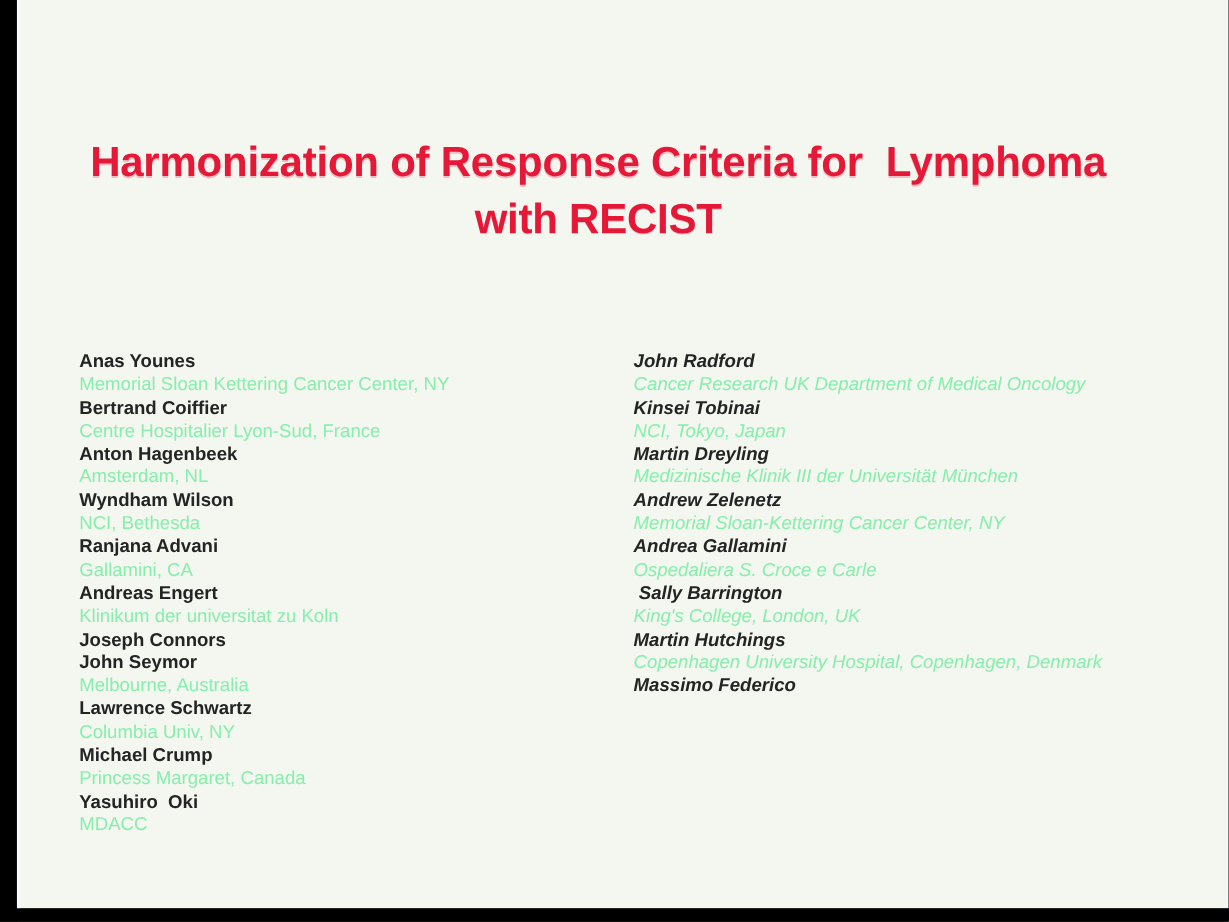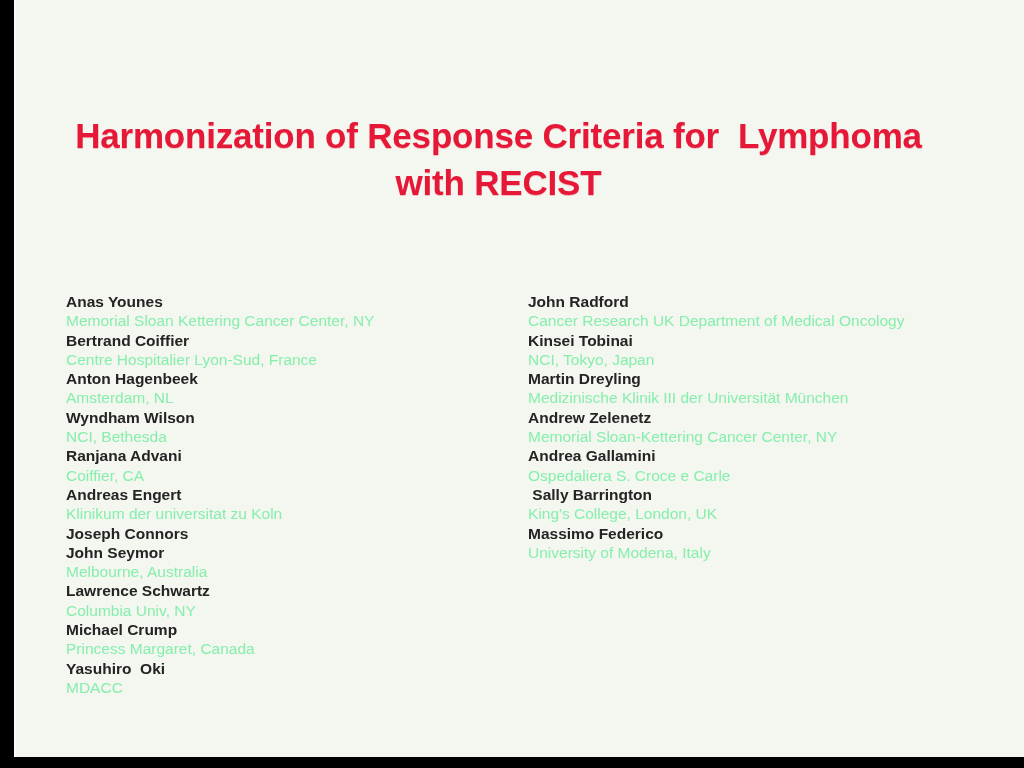"John Radford" #col-right { font-style: none -> italic }
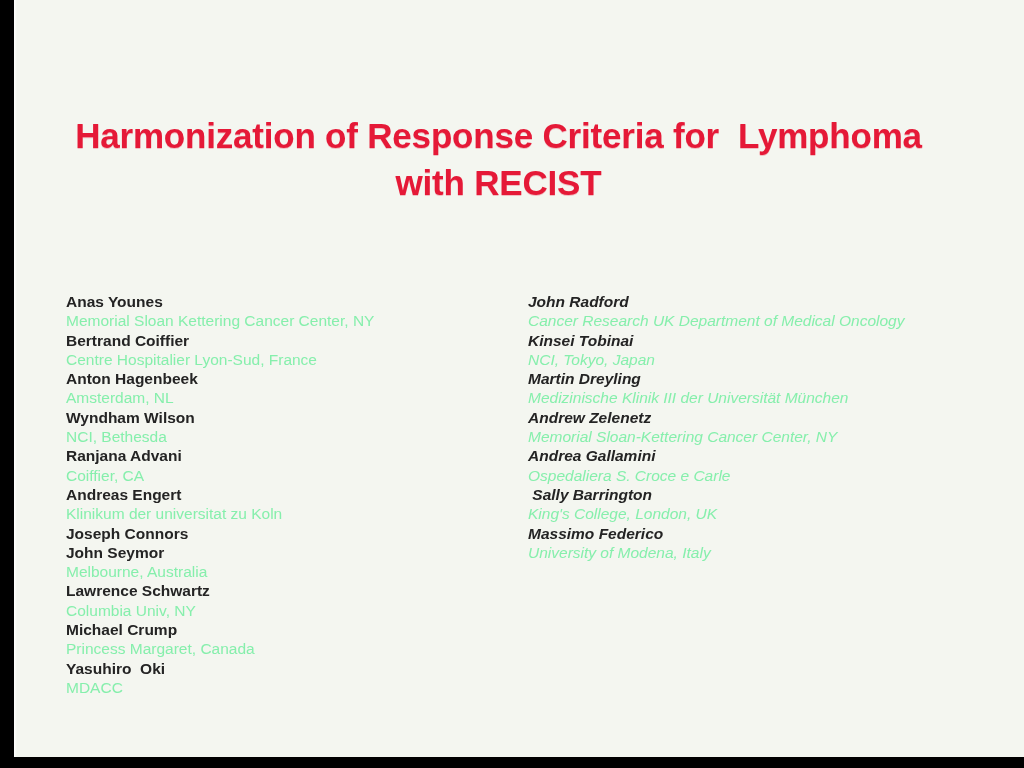"Coiffier, CA" div.person-affil { text: Coiffier -> Gallamini }
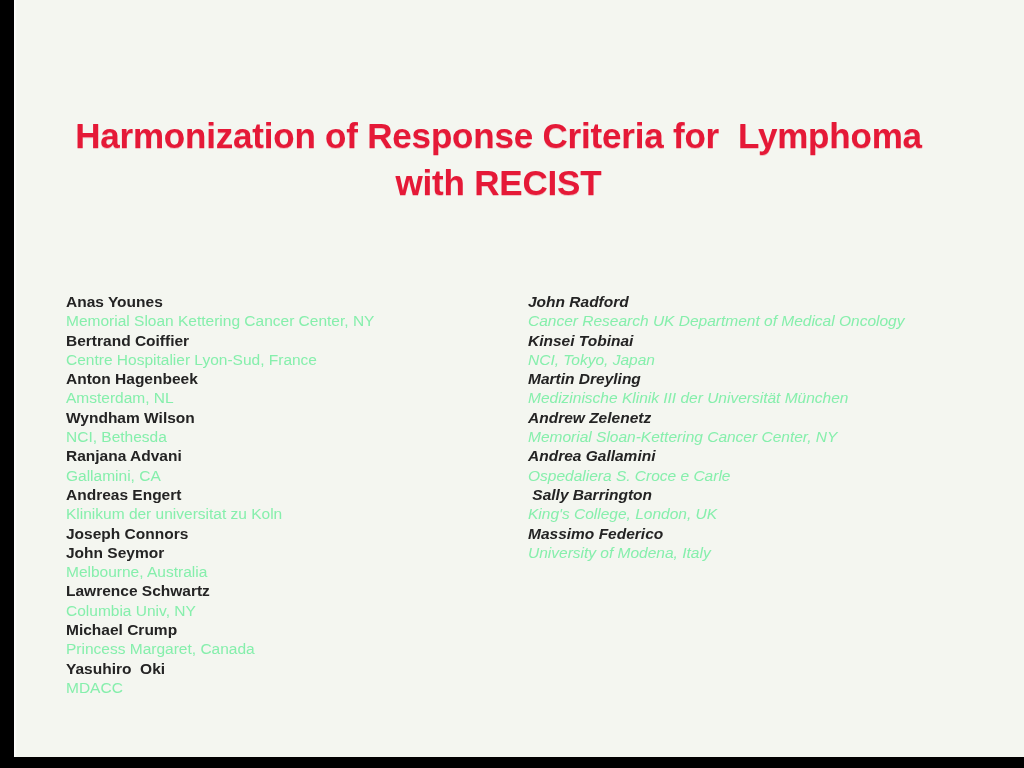"Martin Hutchings" div.person { html: none -> <div> <div>Martin Hutchings</div> <div>Copenhagen University Hospital, Copenhagen, Denmark</div> </div> }
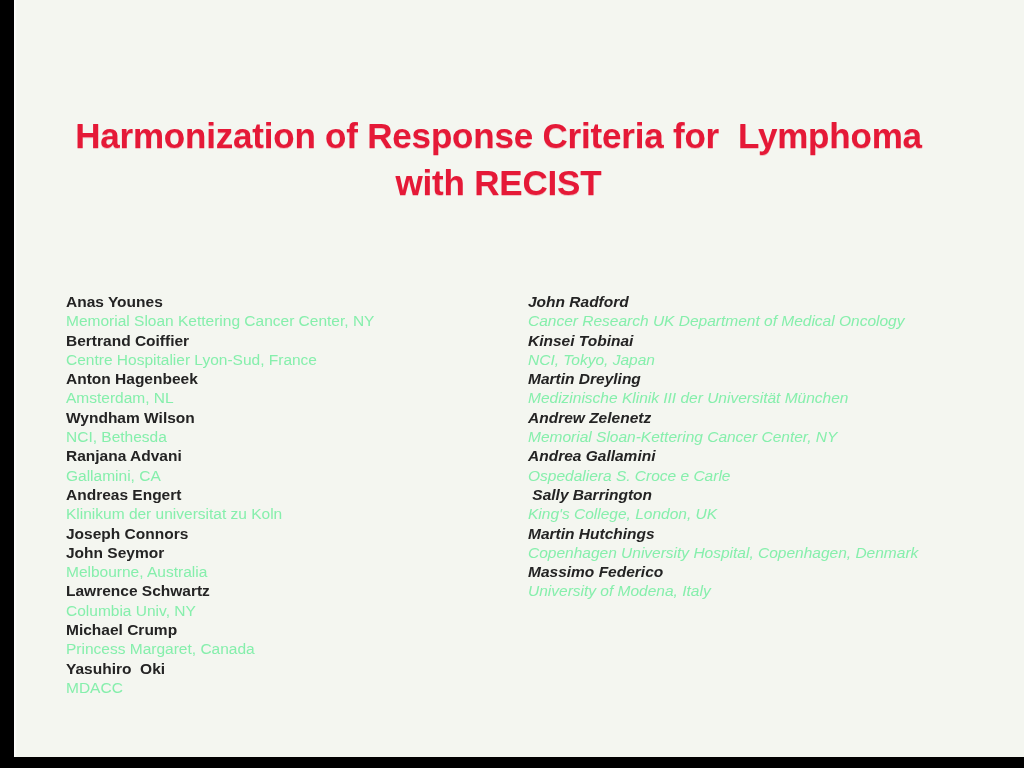"University of Modena, Italy" div.person-affil { html: <div>University of Modena, Italy</div> -> none }
